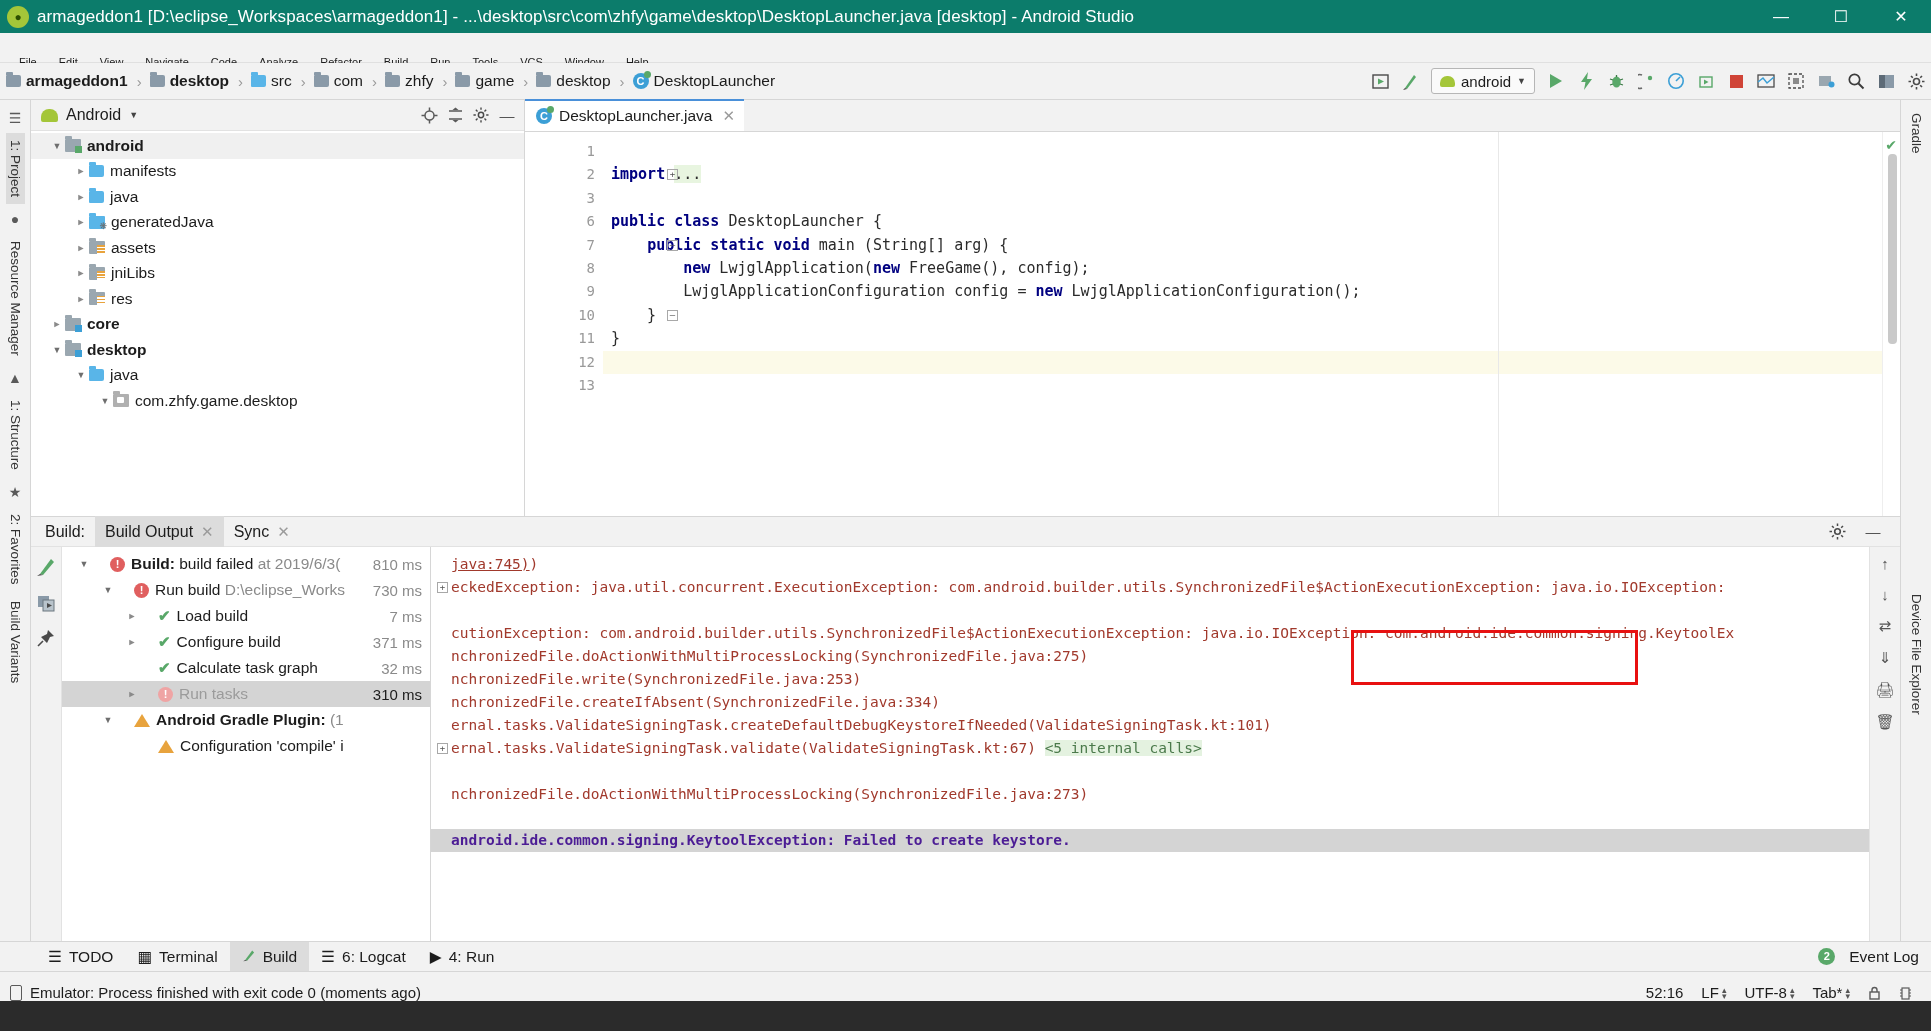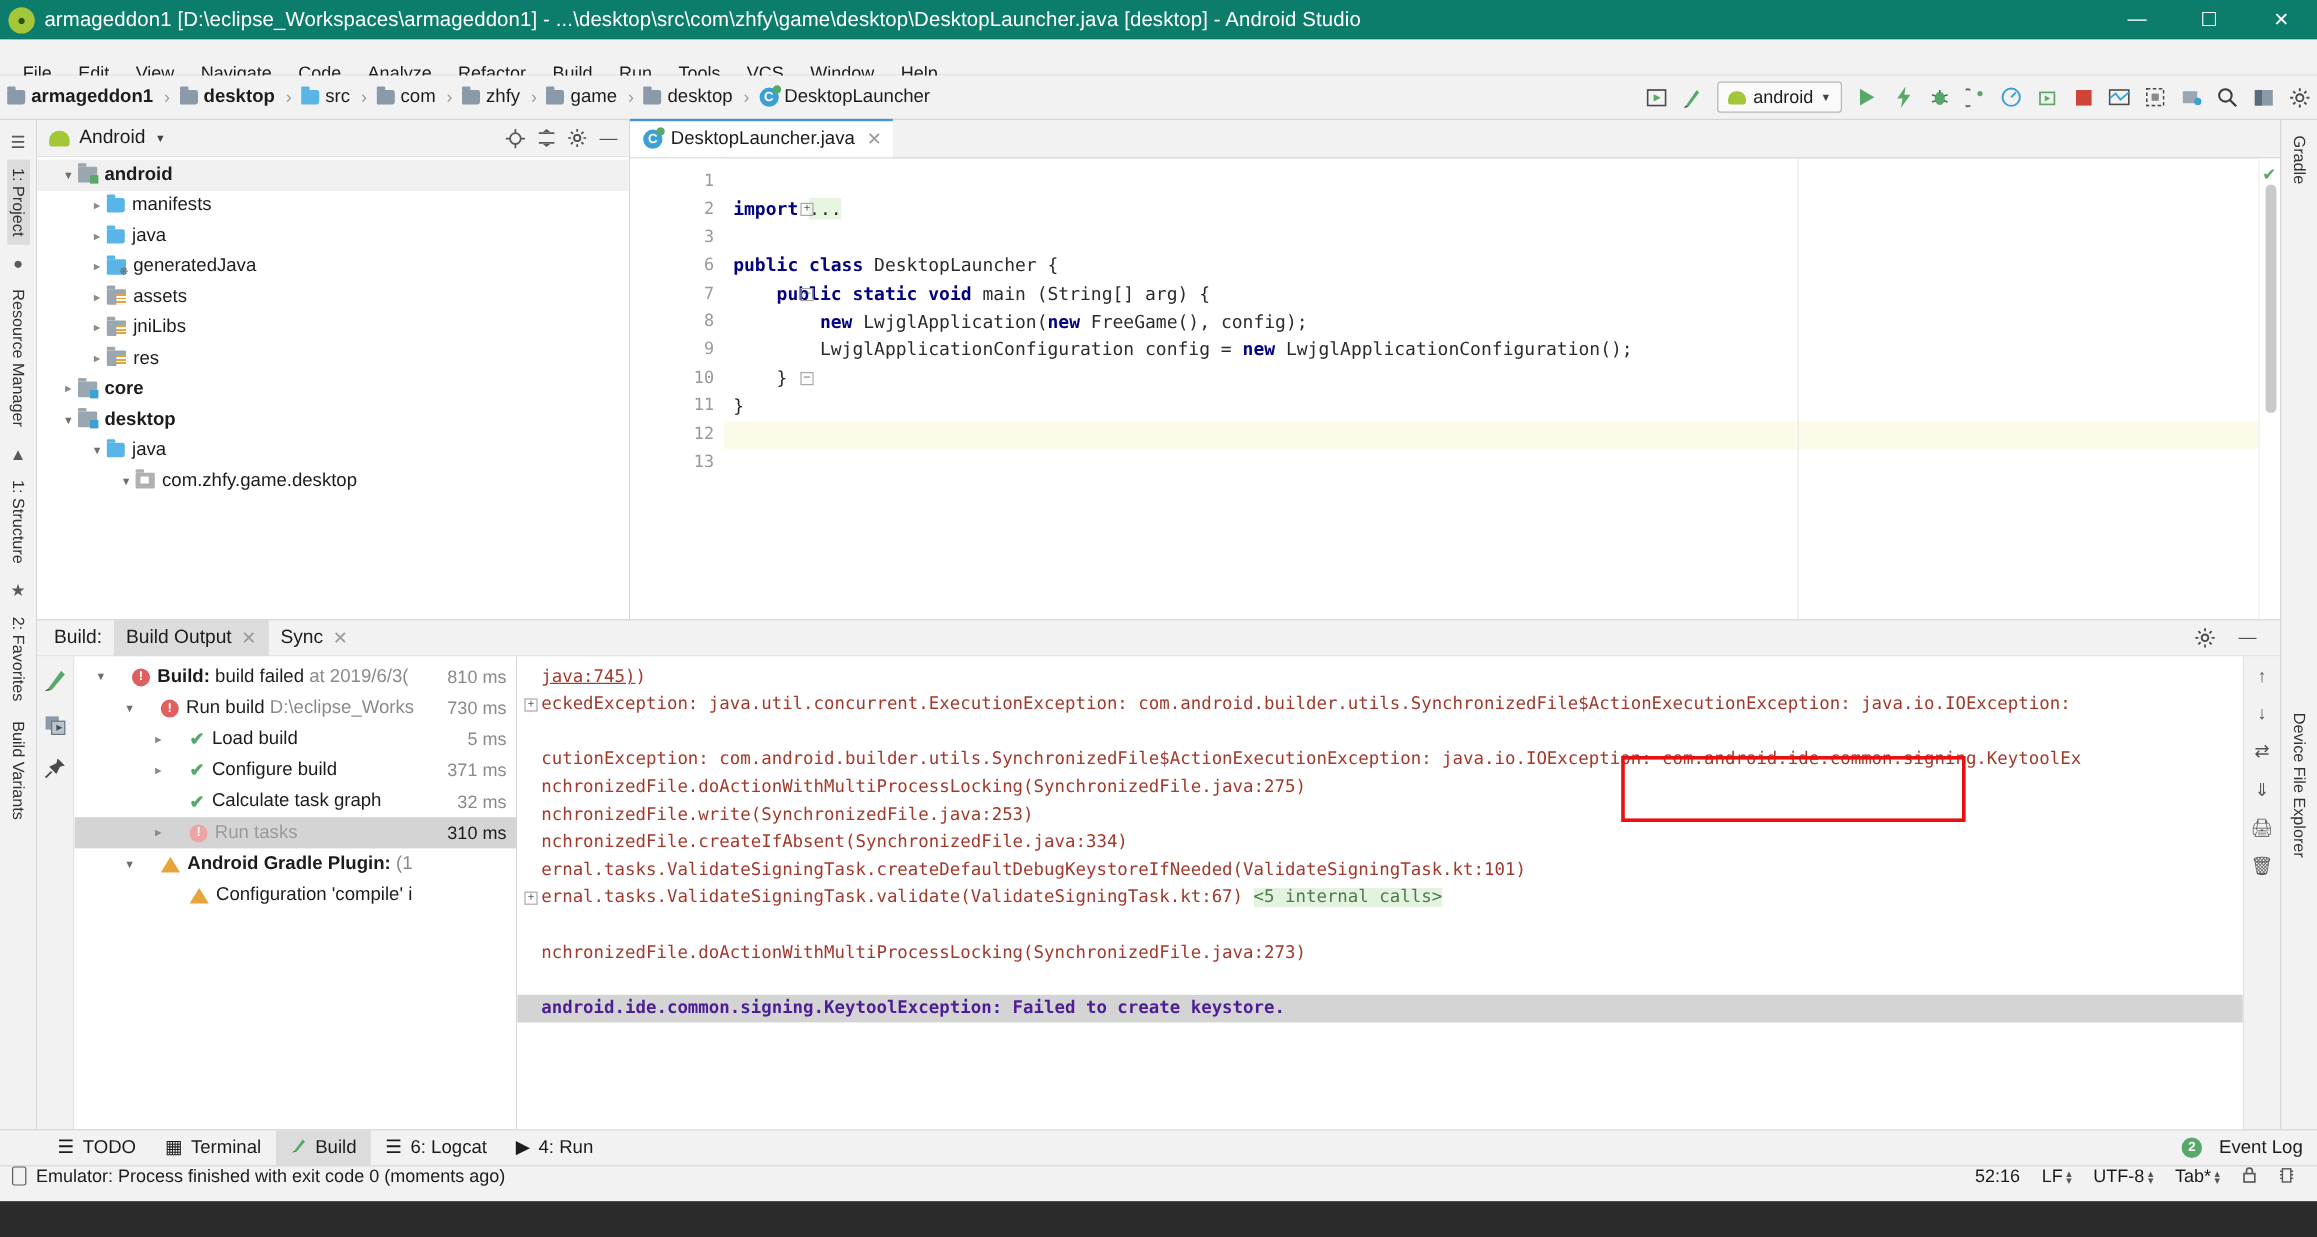"File" .menu-item { font-size: 15px -> 11px }
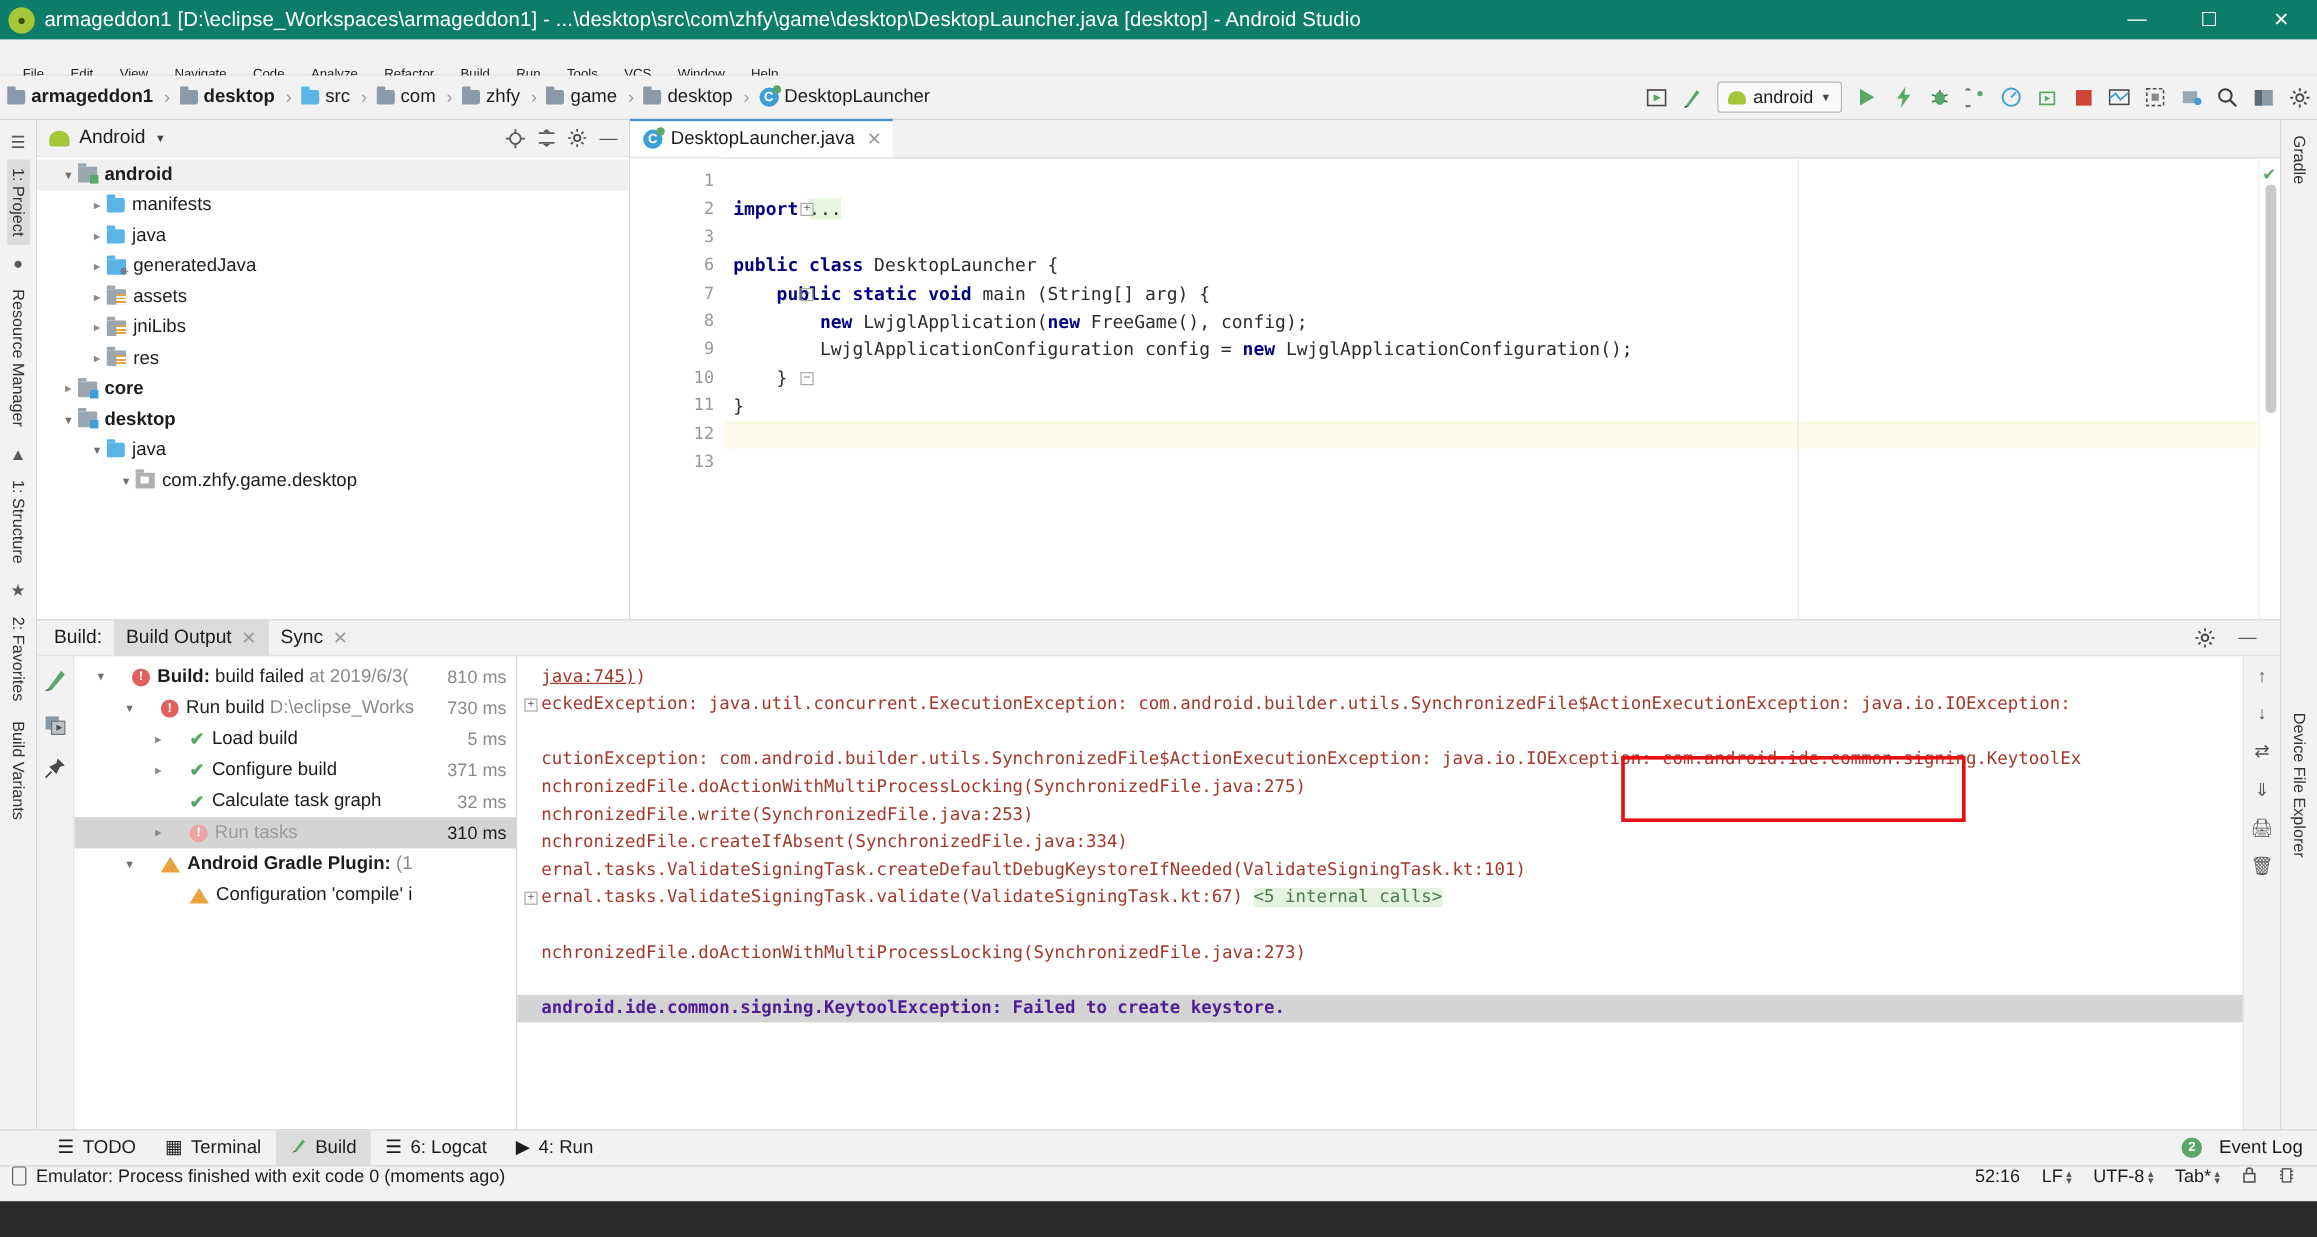"5 ms" span.ms { text: 5 -> 7 }
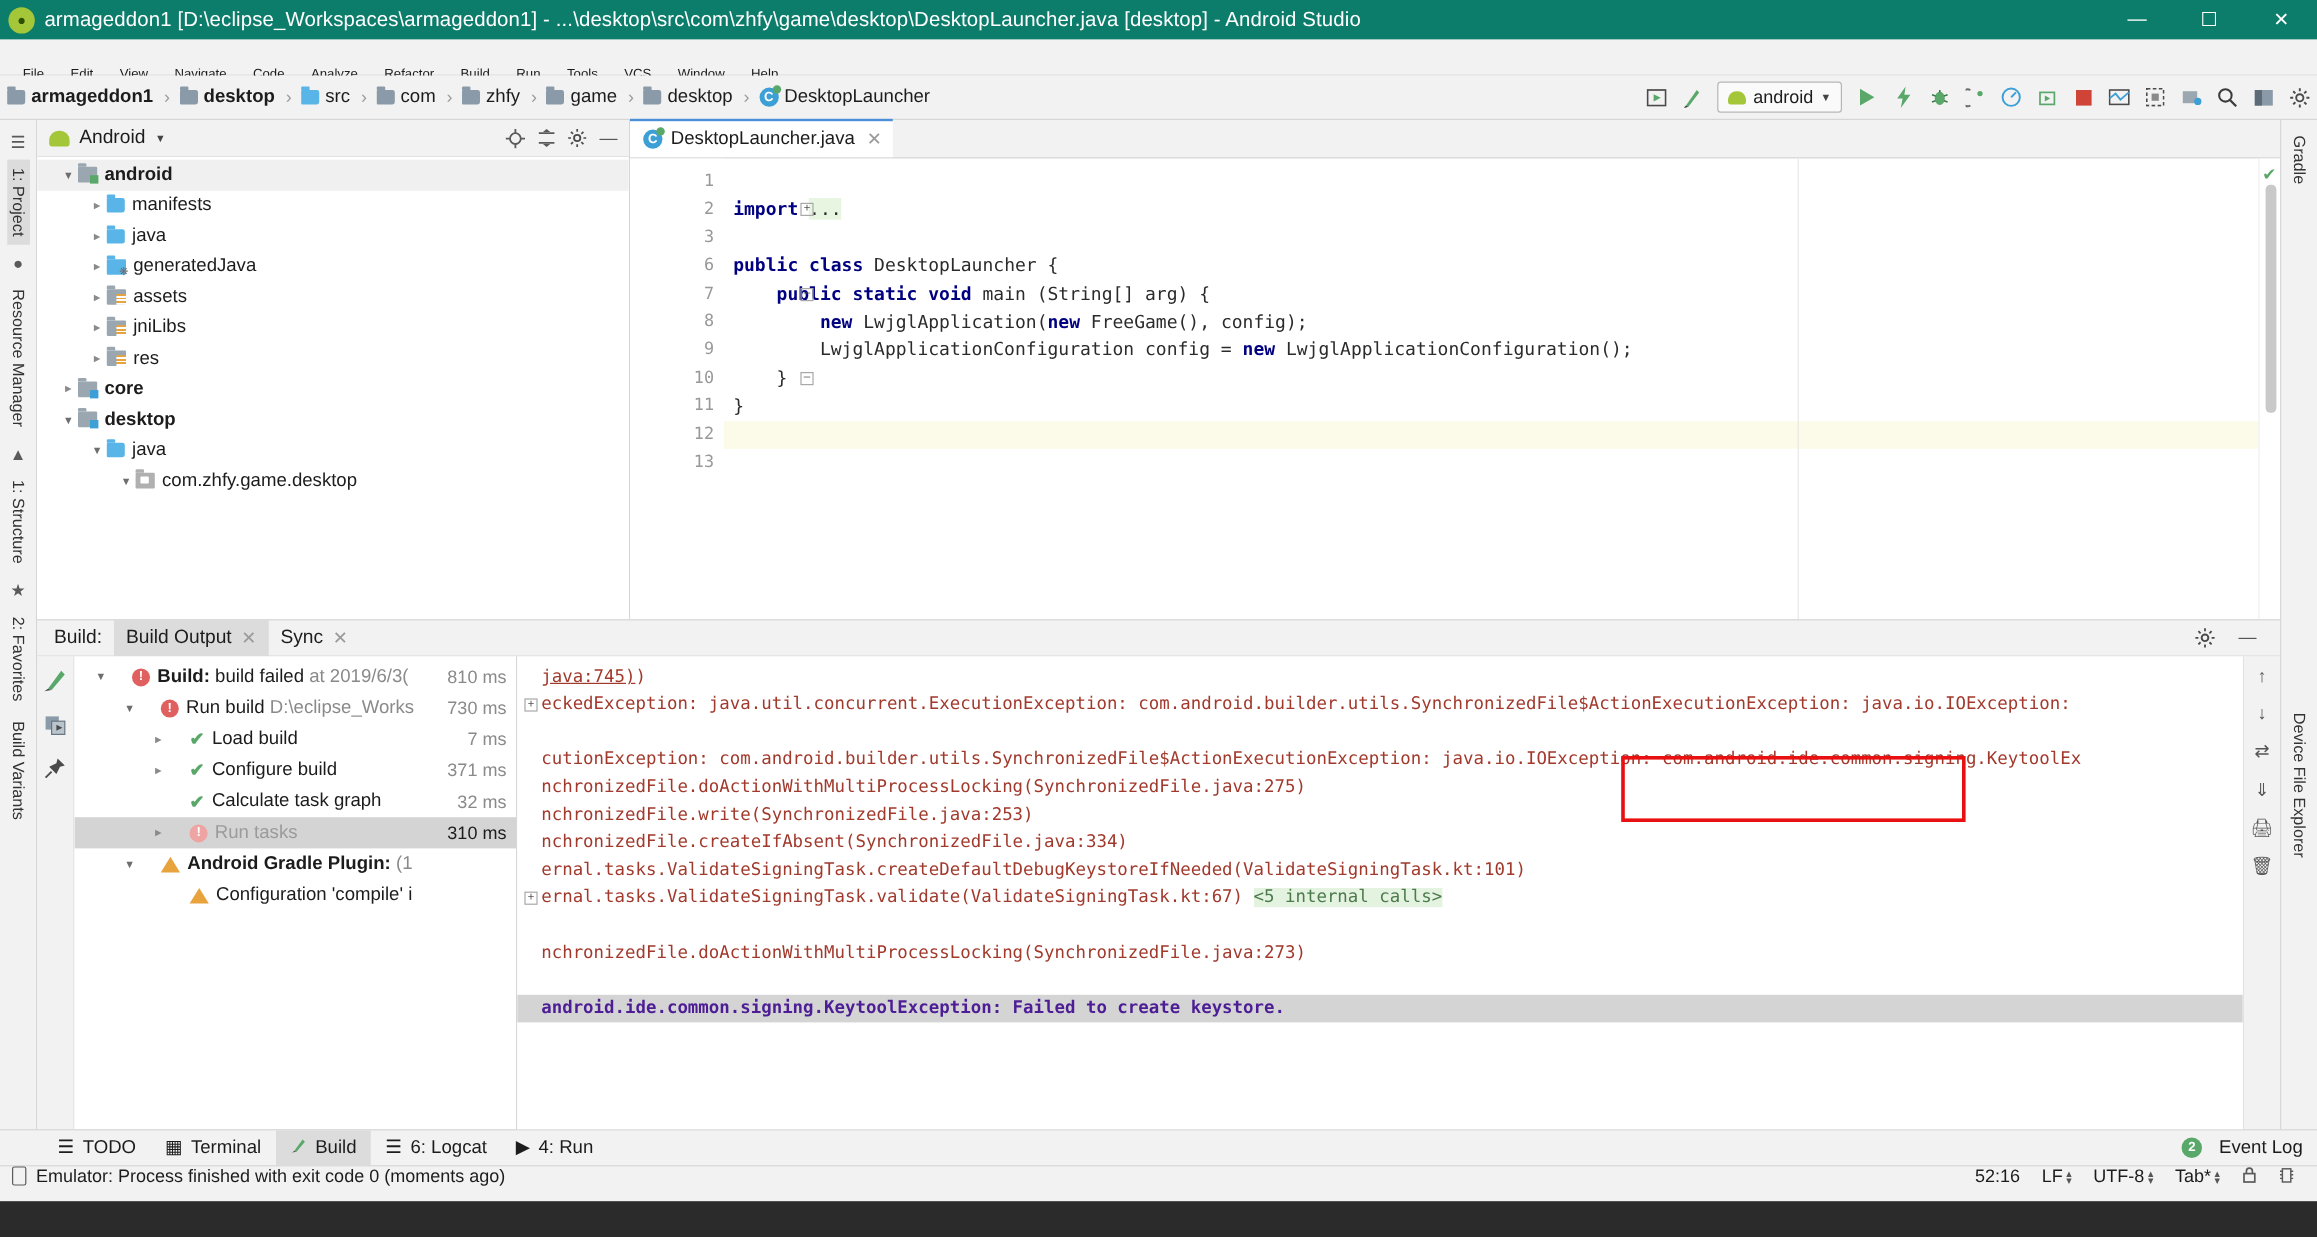"Emulator: Process finished with exit" .statusbar { align-items: flex-start -> flex-end }
